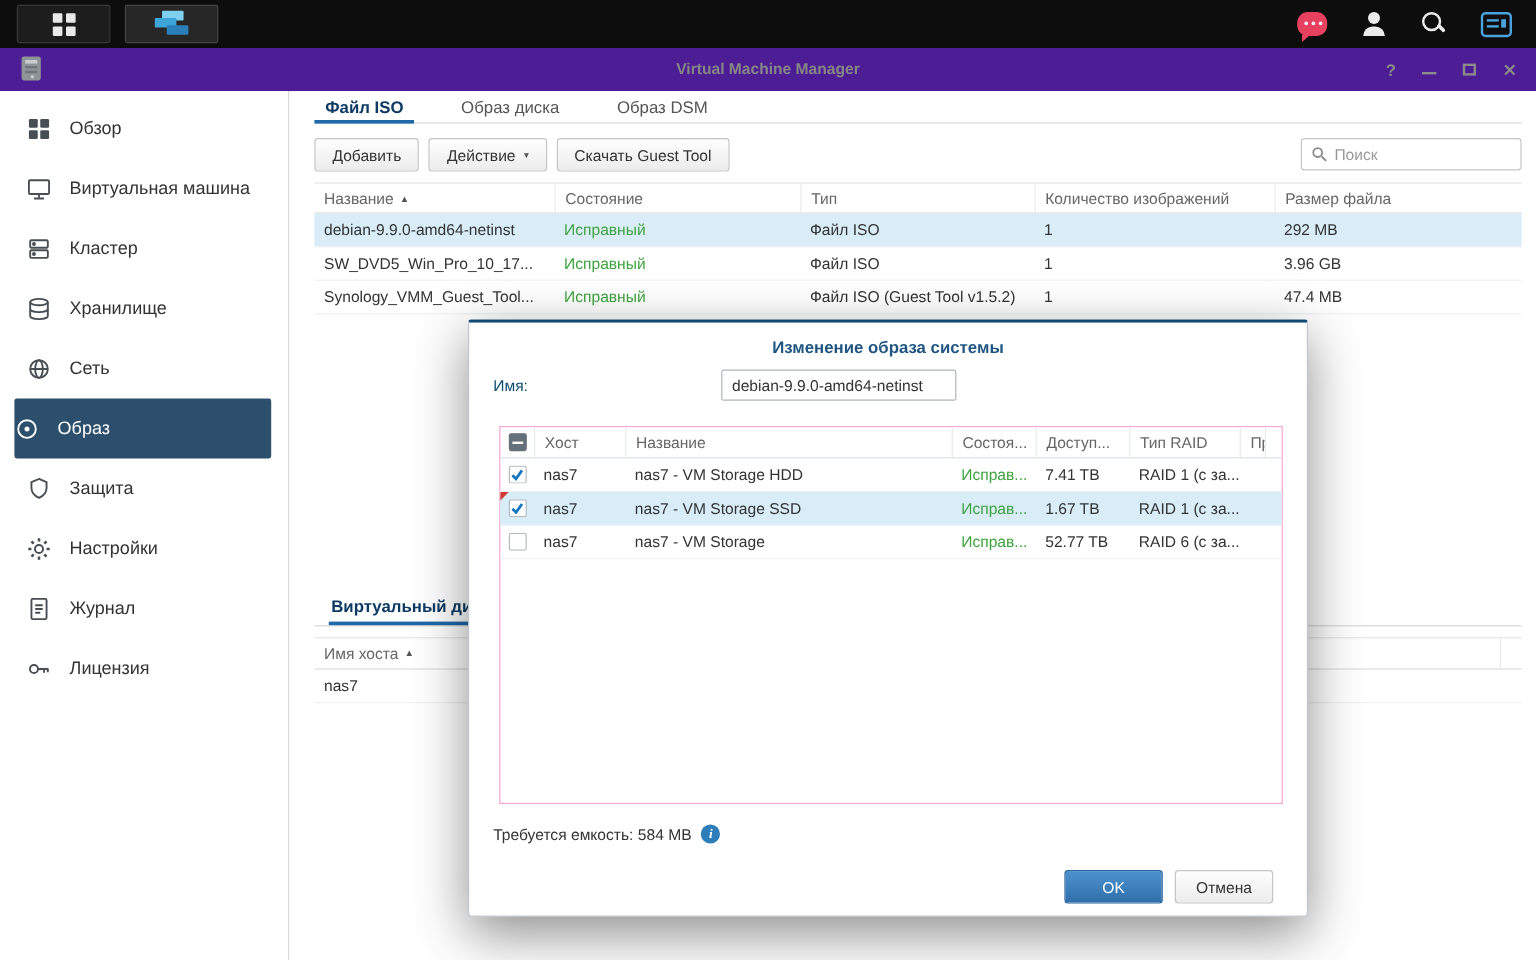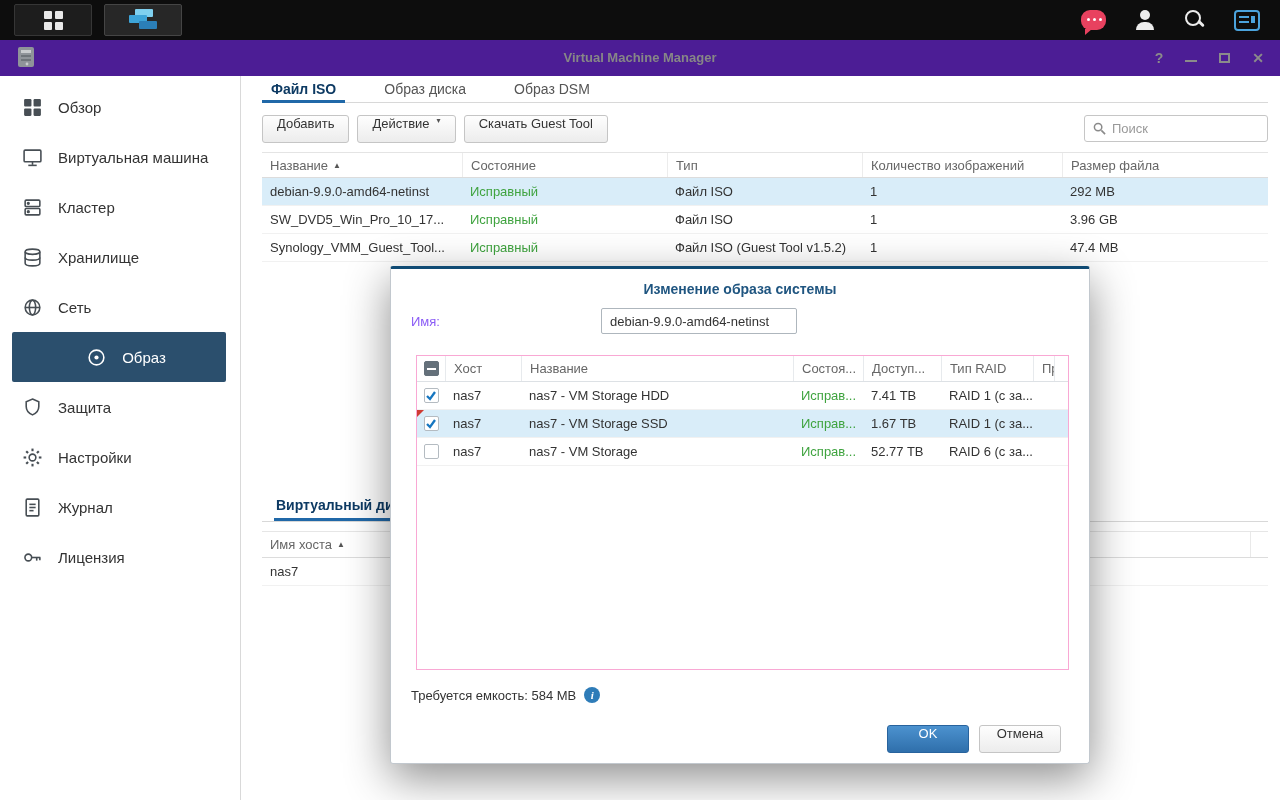"Добавить" .btn { align-items: flex-start -> center }
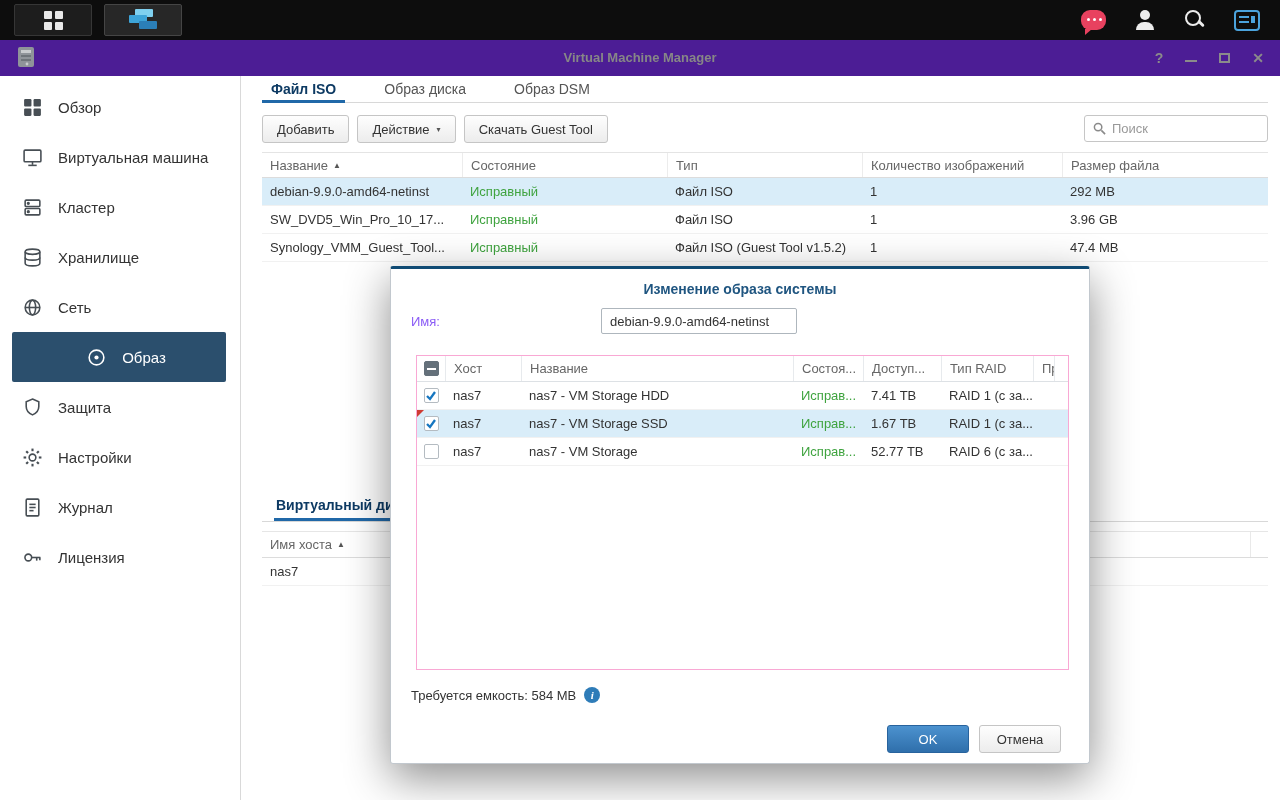"Имя:" .dlg-label { color: #8b5cf6 -> #0c4a6e }
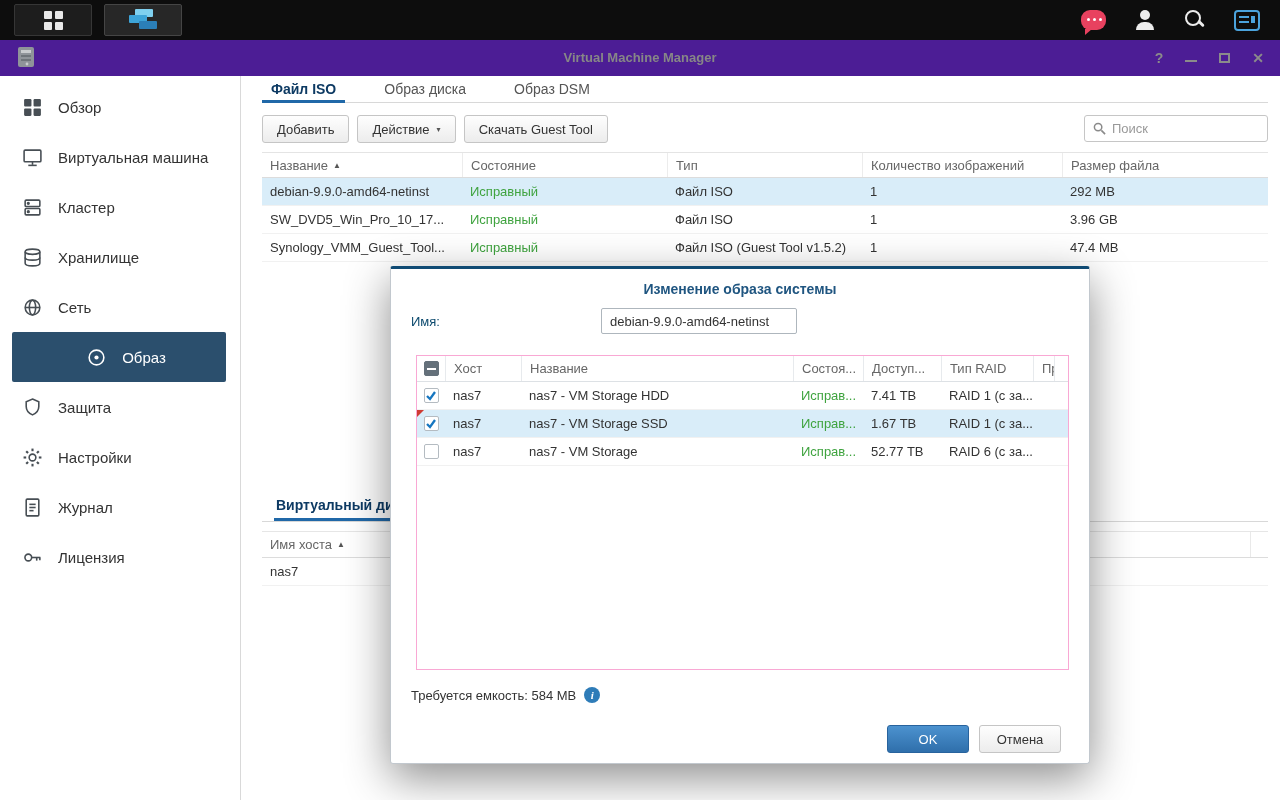"Образ" .side-item.active { justify-content: center -> none; padding-left: 14px -> 0 }
